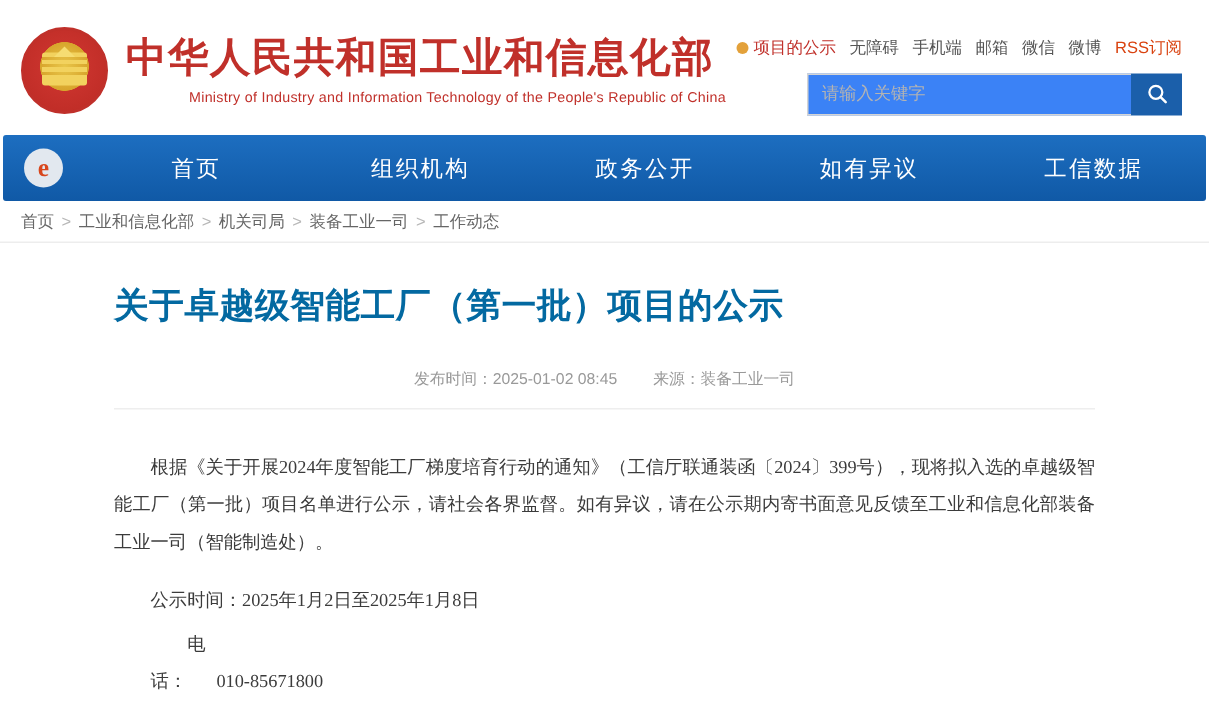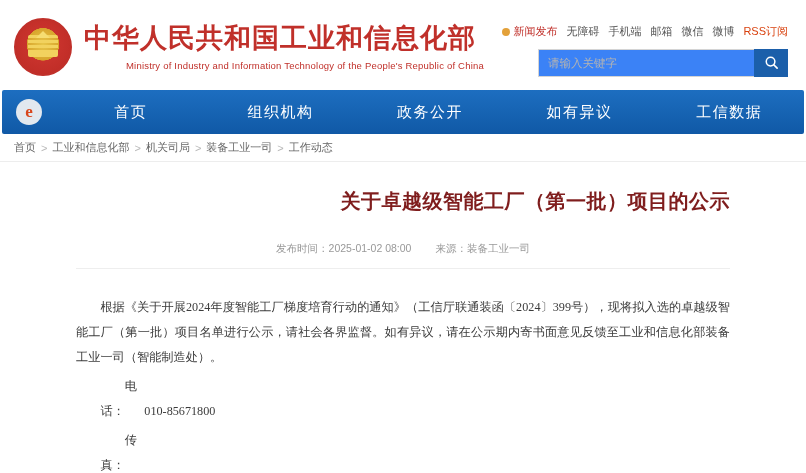"新闻发布" span { text: 新闻发布 -> 项目的公示 }
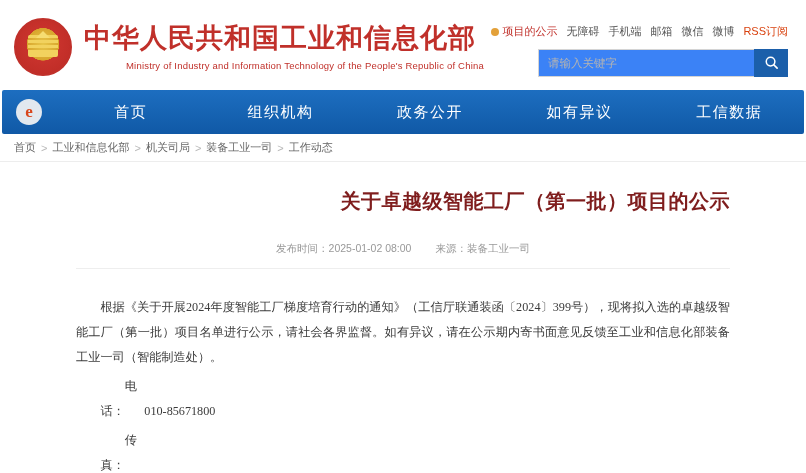"关于卓越级智能工厂（第一批）项目的公示" .art-title { color: #7f1d1d -> #0369a1; font-size: 20px -> 23px; text-align: right -> left }
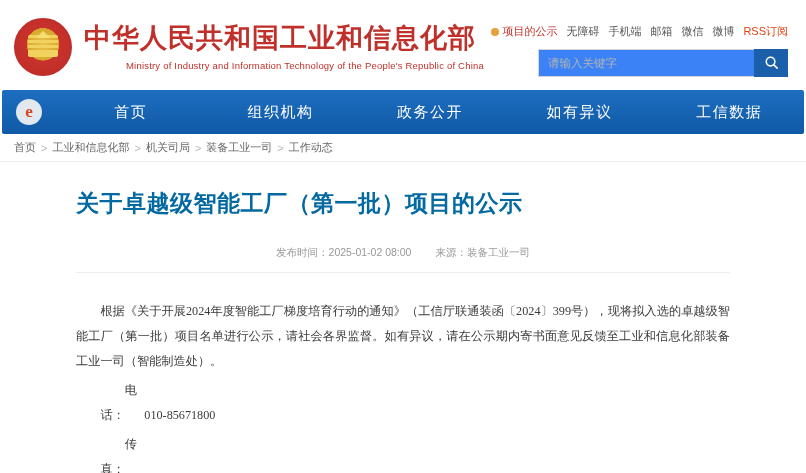"发布时间：2025-01-02 08:00" span { text: 08:00 -> 08:45 }
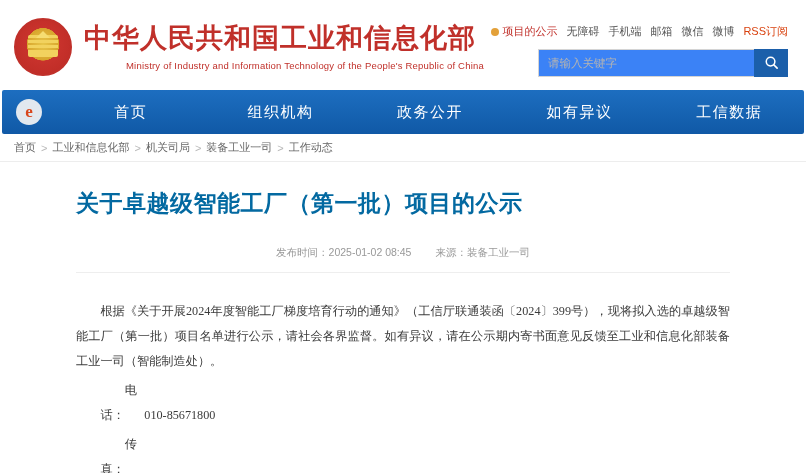"公示时间：2025年1月2日至2025年1月8日" p.indent { html: none -> <p>公示时间：2025年1月2日至2025年1月8日</p> }
